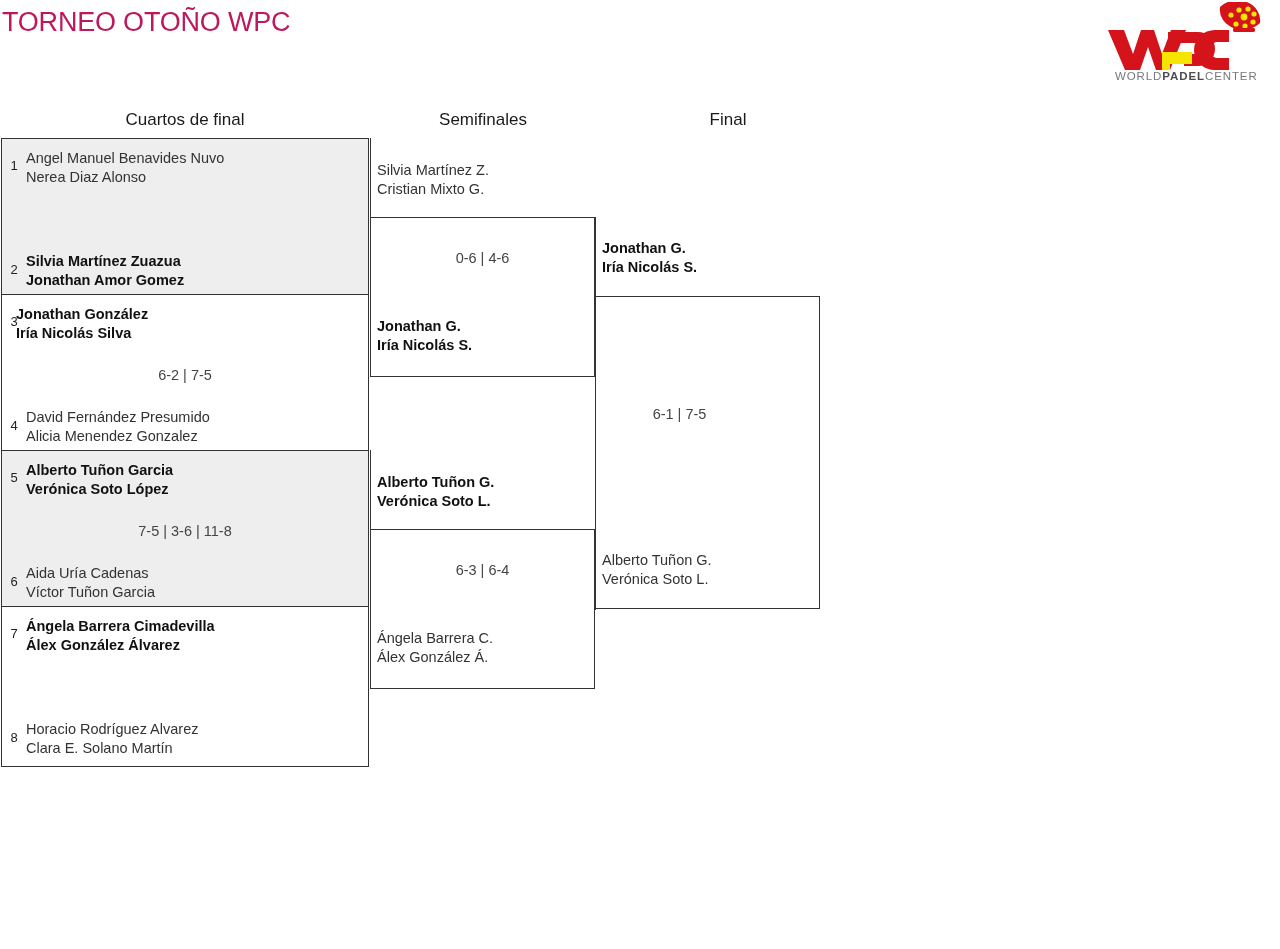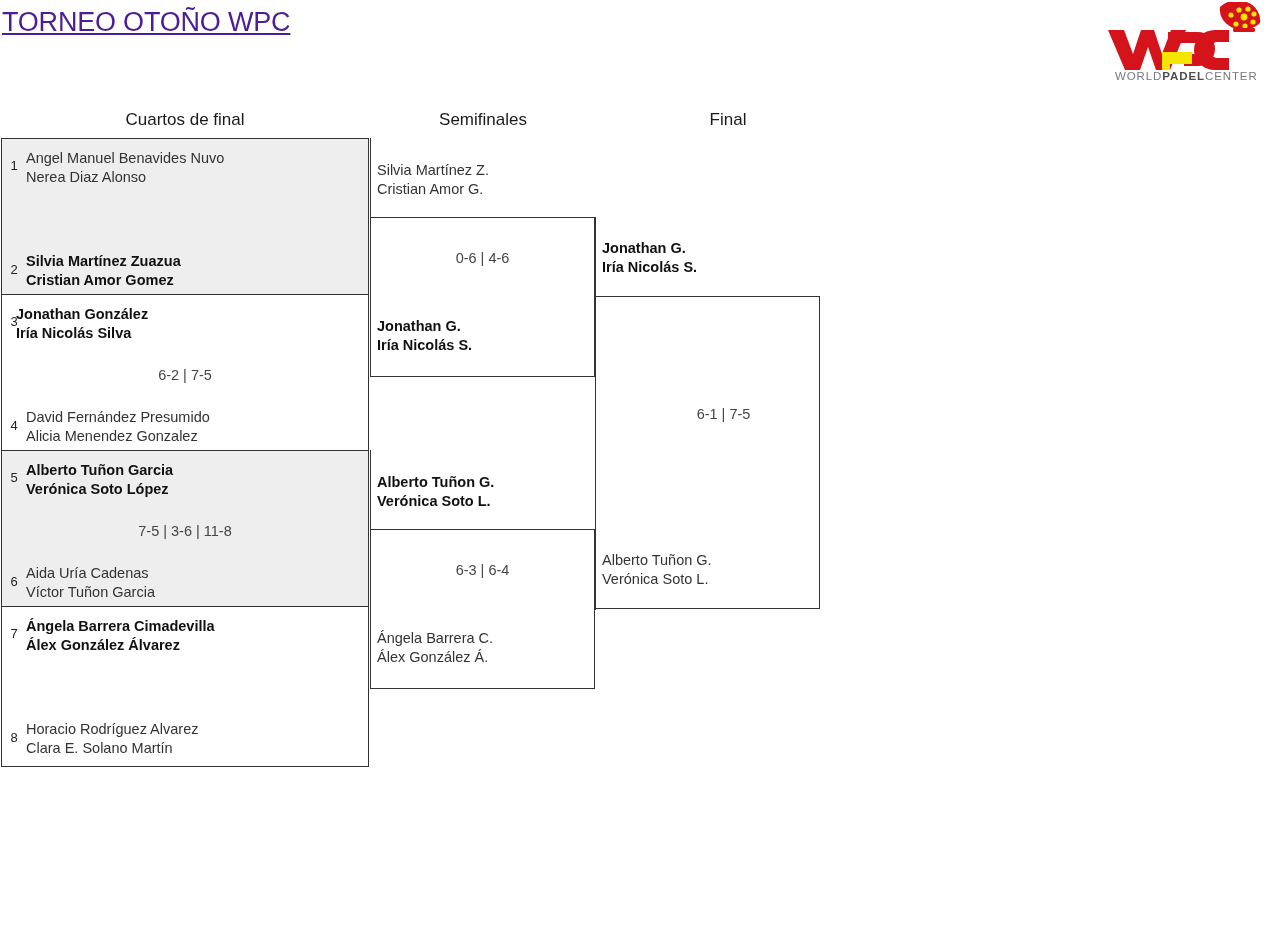"TORNEO OTOÑO WPC" .title-line { color: #4c1d95 -> #be185d; text-decoration: underline -> none }
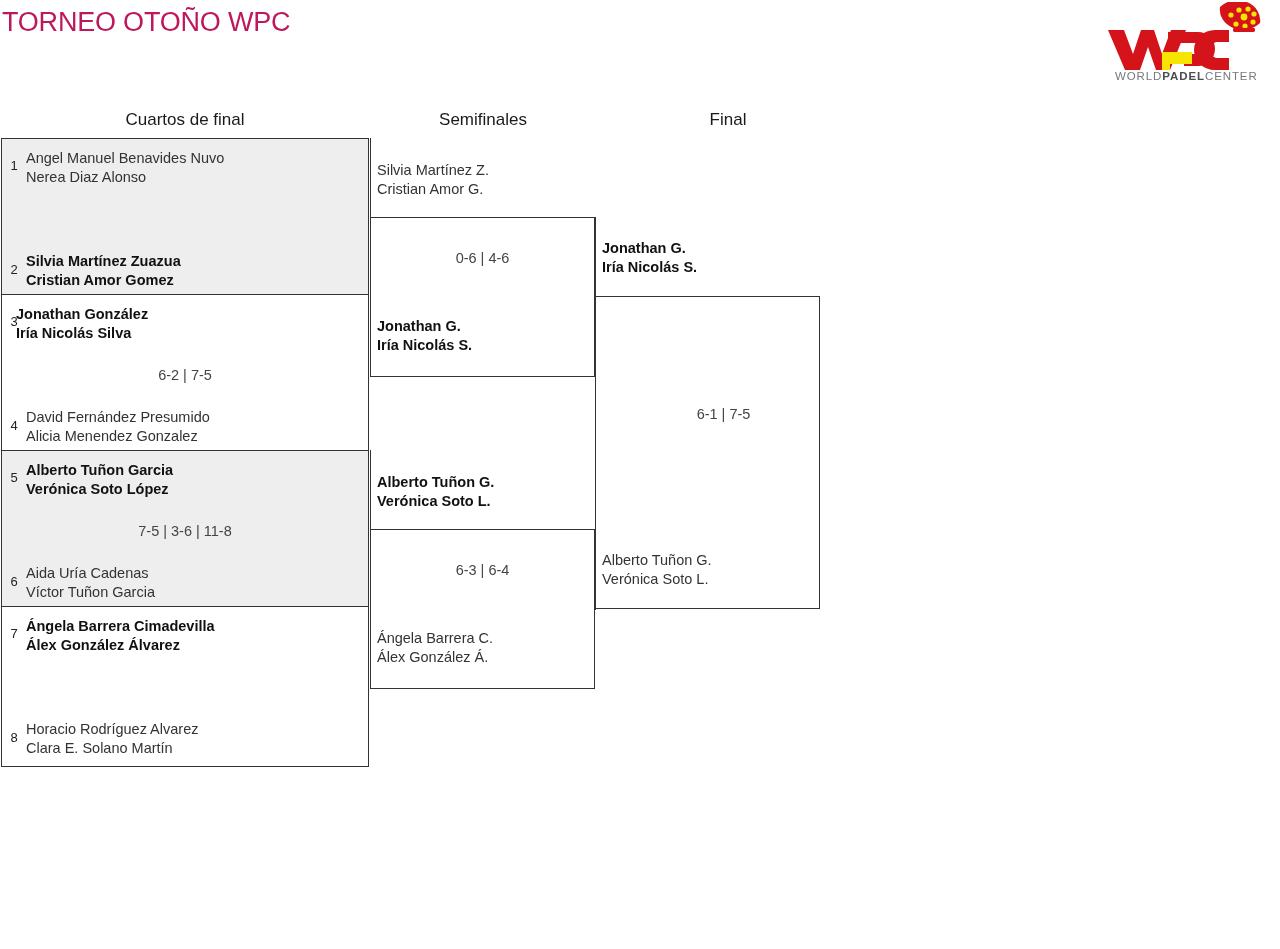"Cristian Amor G." span.pname { text: Amor -> Mixto }
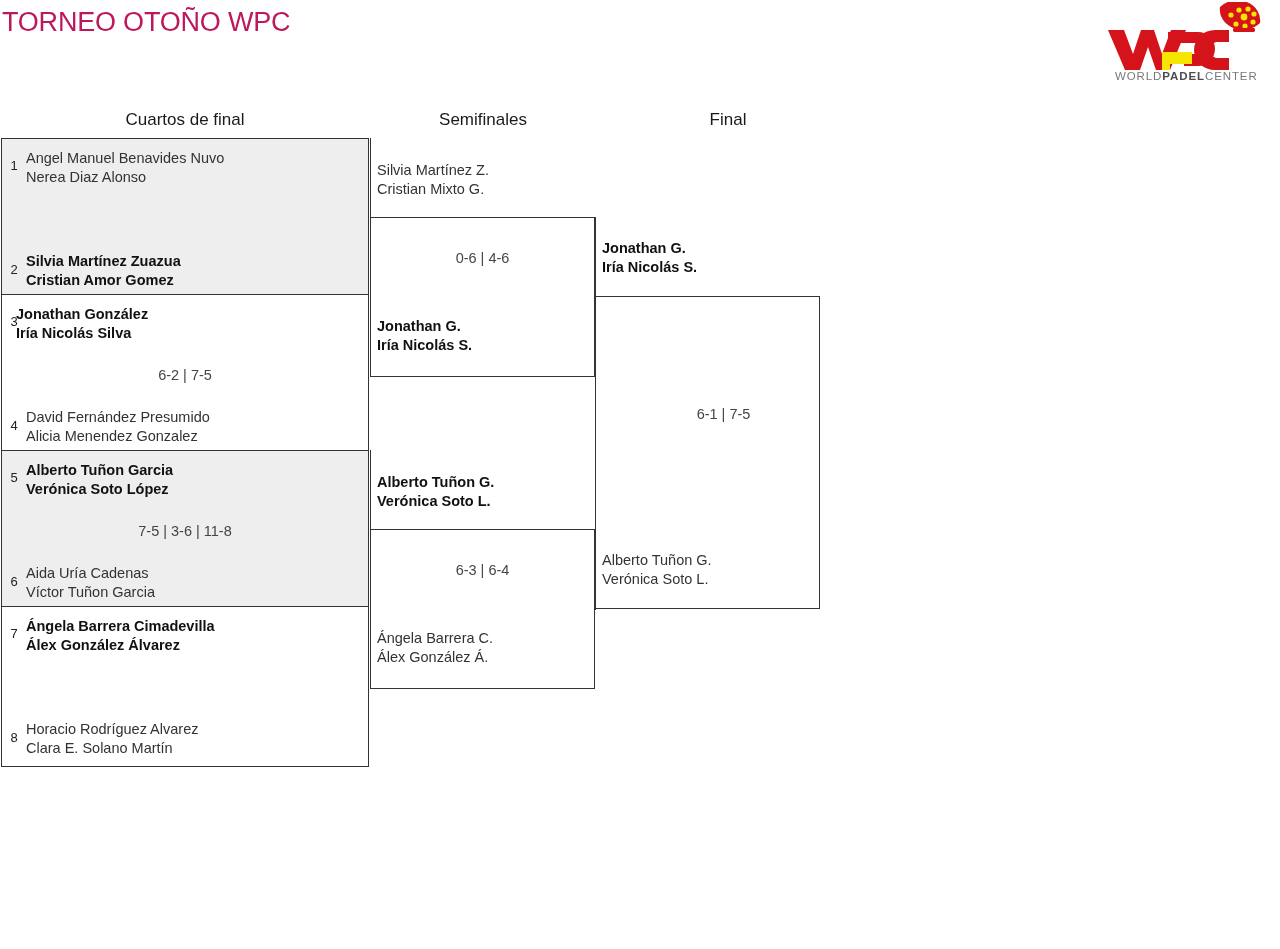"Cristian Amor Gomez" span.pname { text: Cristian -> Jonathan }
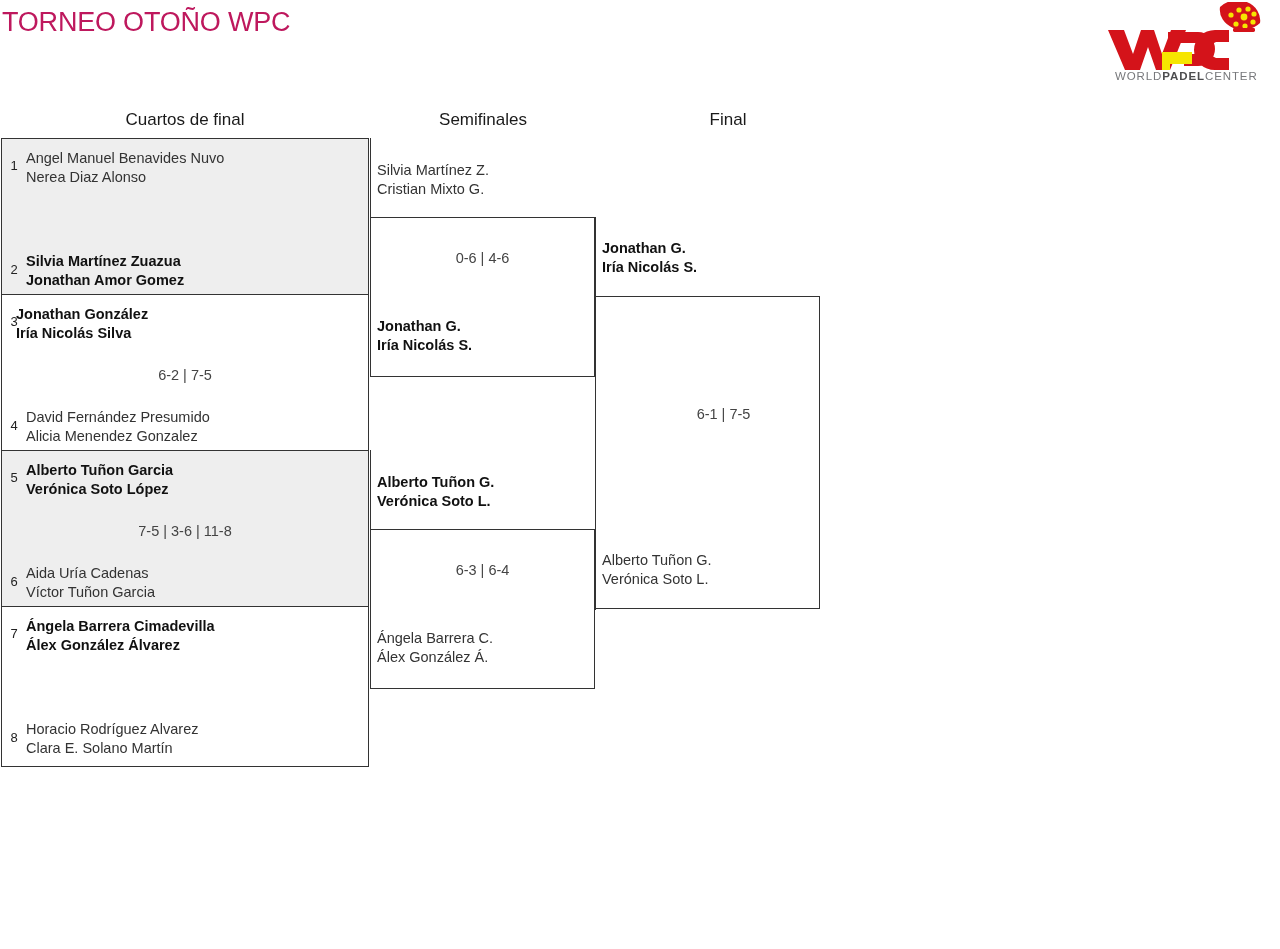"6-1 | 7-5" div.score { left: 611px -> 567px }
